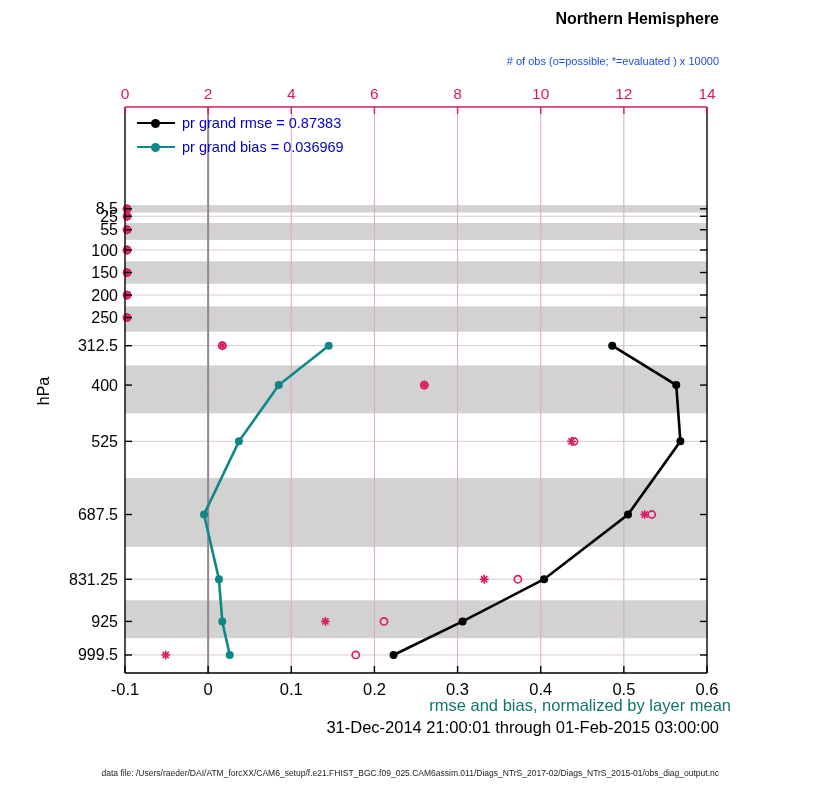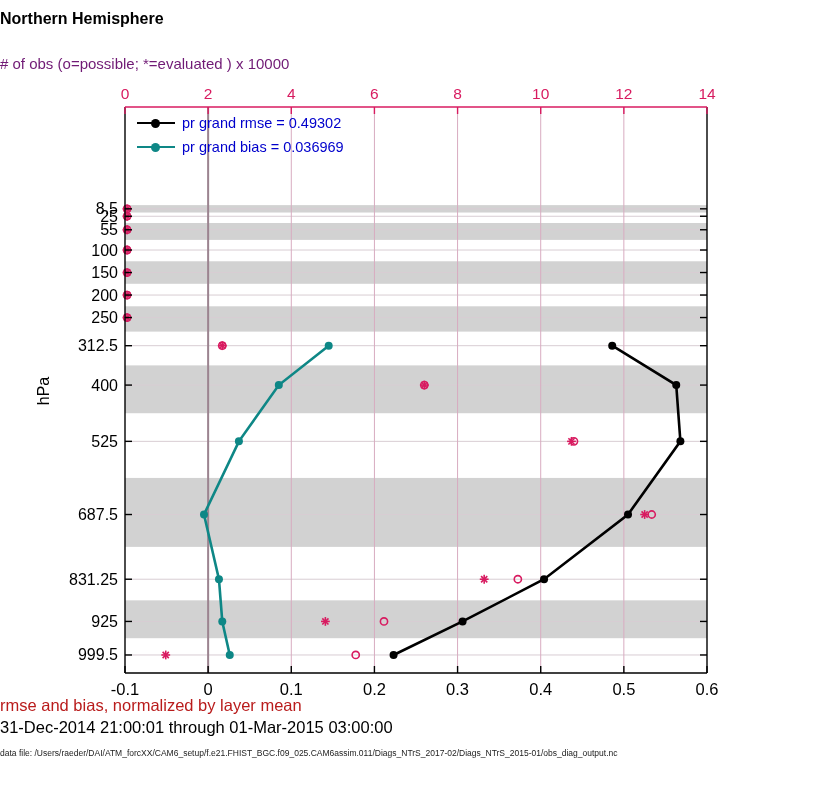"Northern Hemisphere" .ctext { text-align: left -> right }
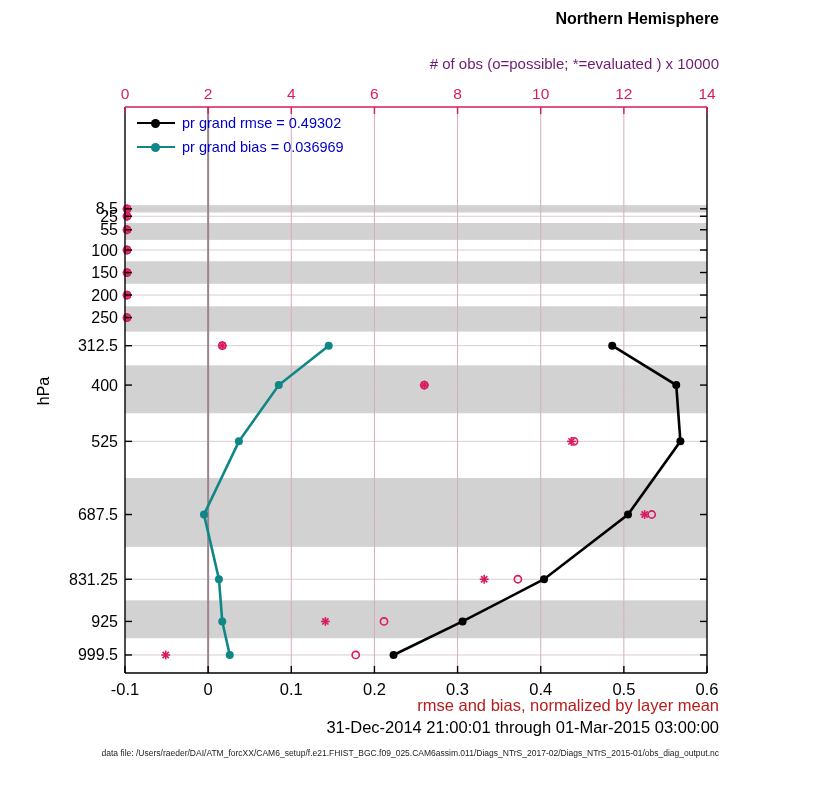"# of obs (o=possible; *=evaluated" .toplabel { color: #701a75 -> #1d4ed8; font-size: 15px -> 11px }
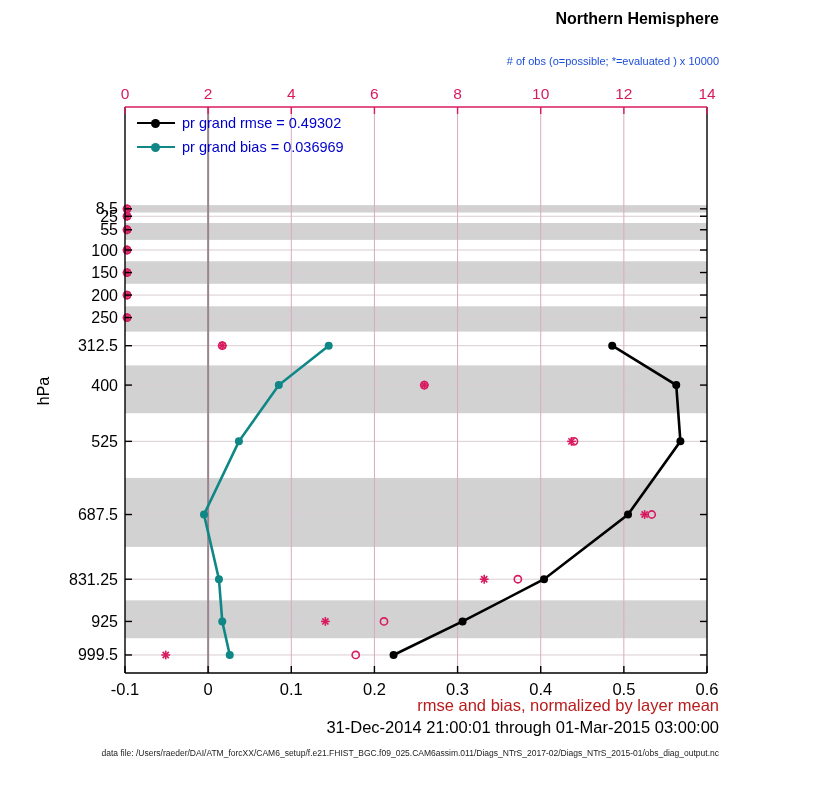"pr grand rmse = 0.49302" span.leg-label { text: 0.49302 -> 0.87383 }
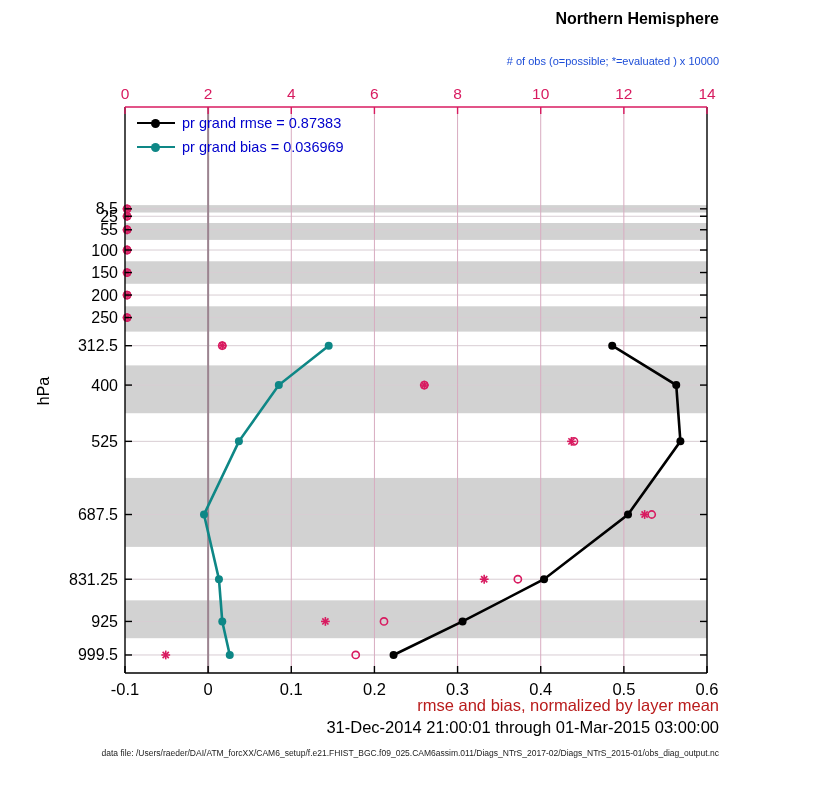"rmse and bias, normalized by" .xlabel { color: #b91c1c -> #0f766e; padding-left: none -> 12px }
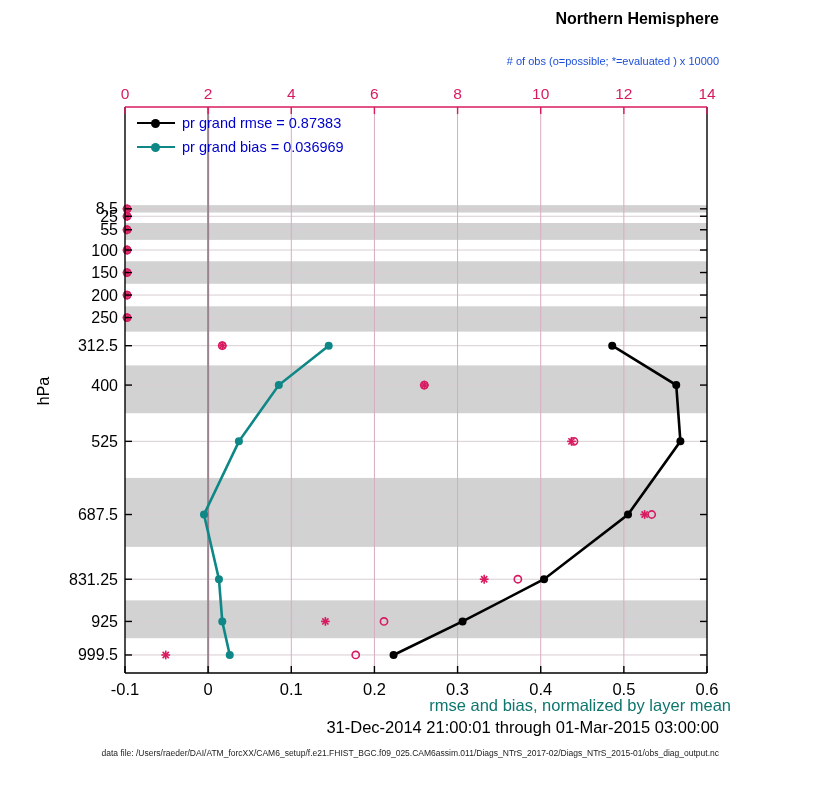"31-Dec-2014 21:00:01 through 01-Mar-2015" div.ctext { text: 01-Mar-2015 -> 01-Feb-2015 }
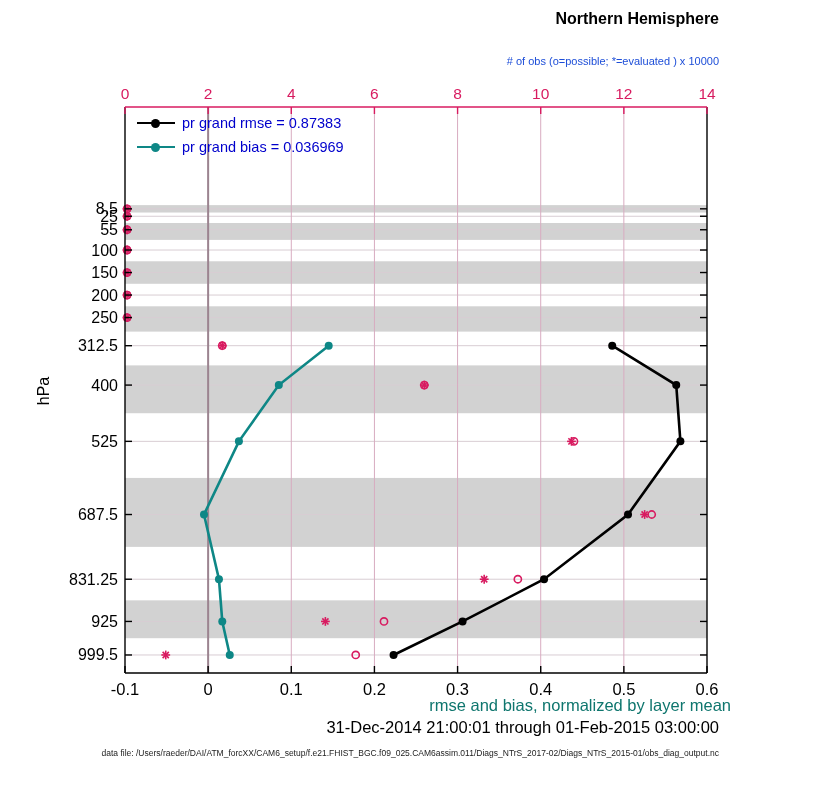"data file:" div.ctext { top: 748px -> 768px }
